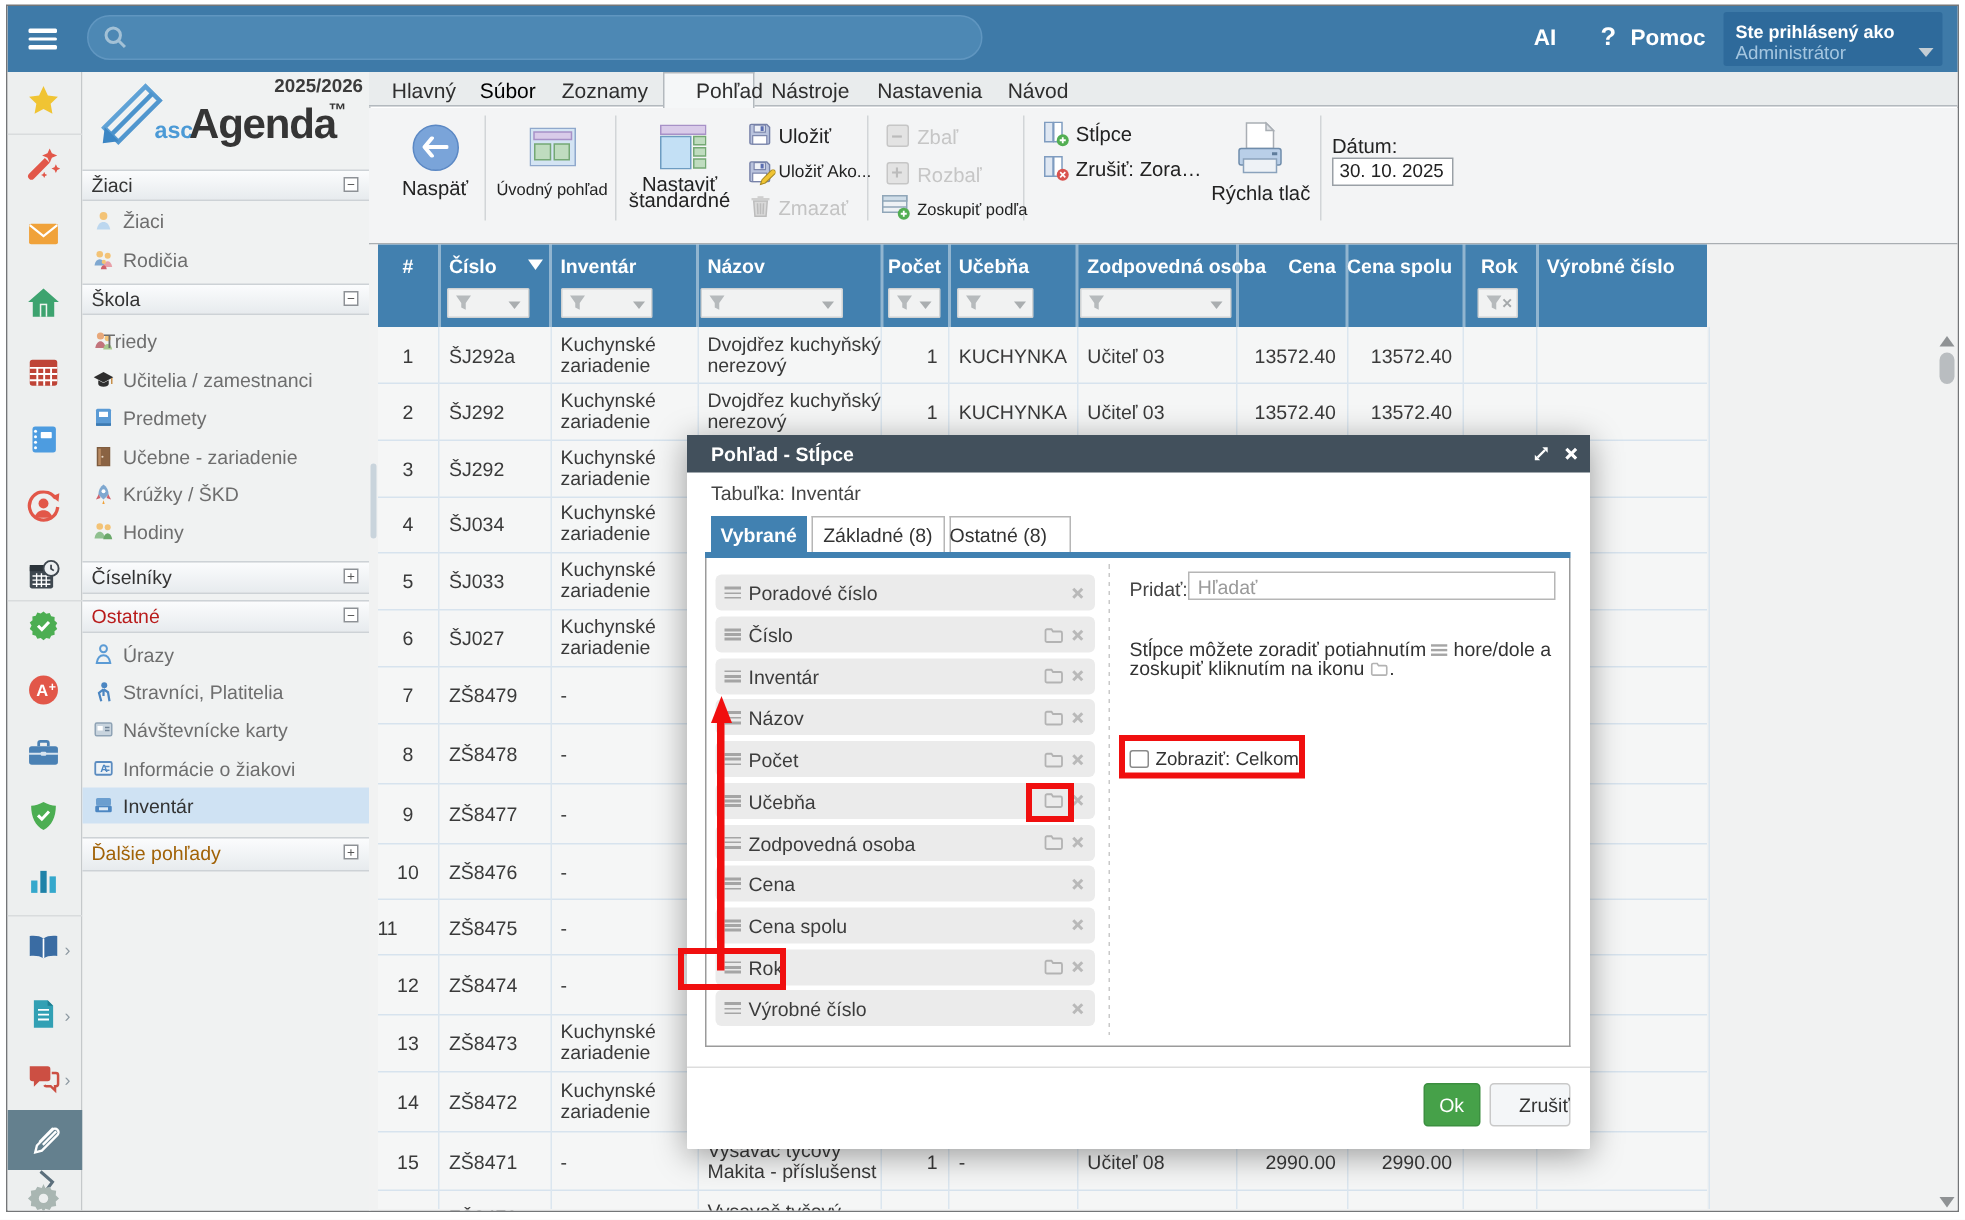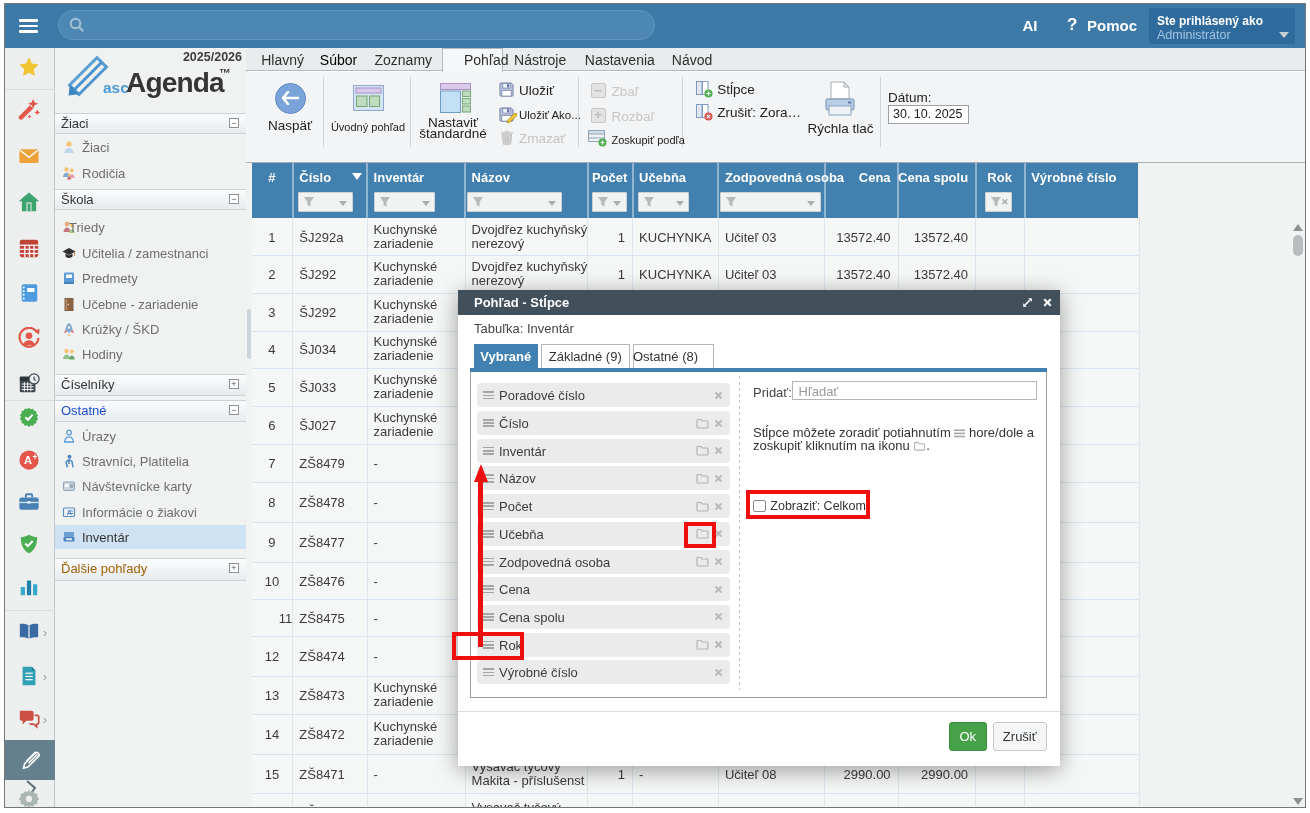"Základné (9)" div.ab { text: 9 -> 8 }
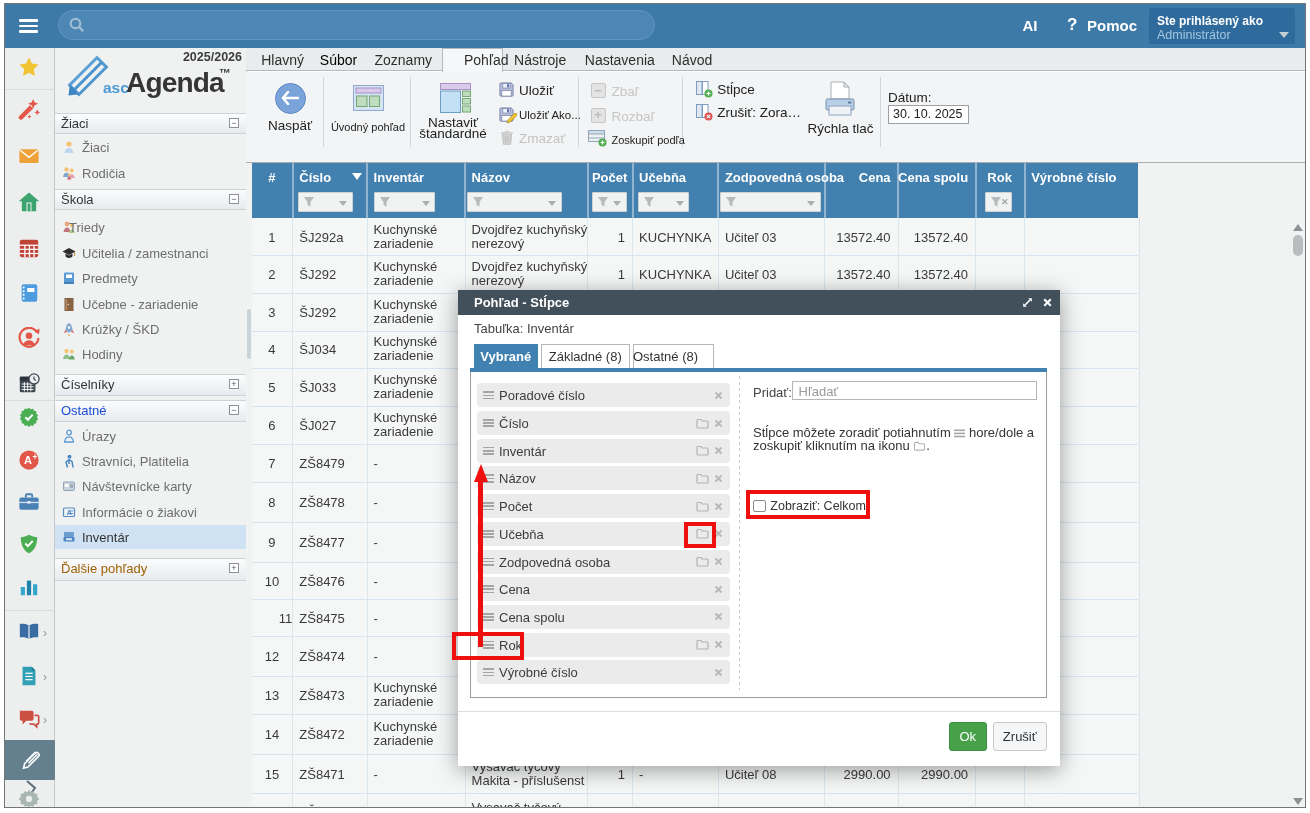"Ostatné" div.ab { color: #1d4ed8 -> #b91c1c }
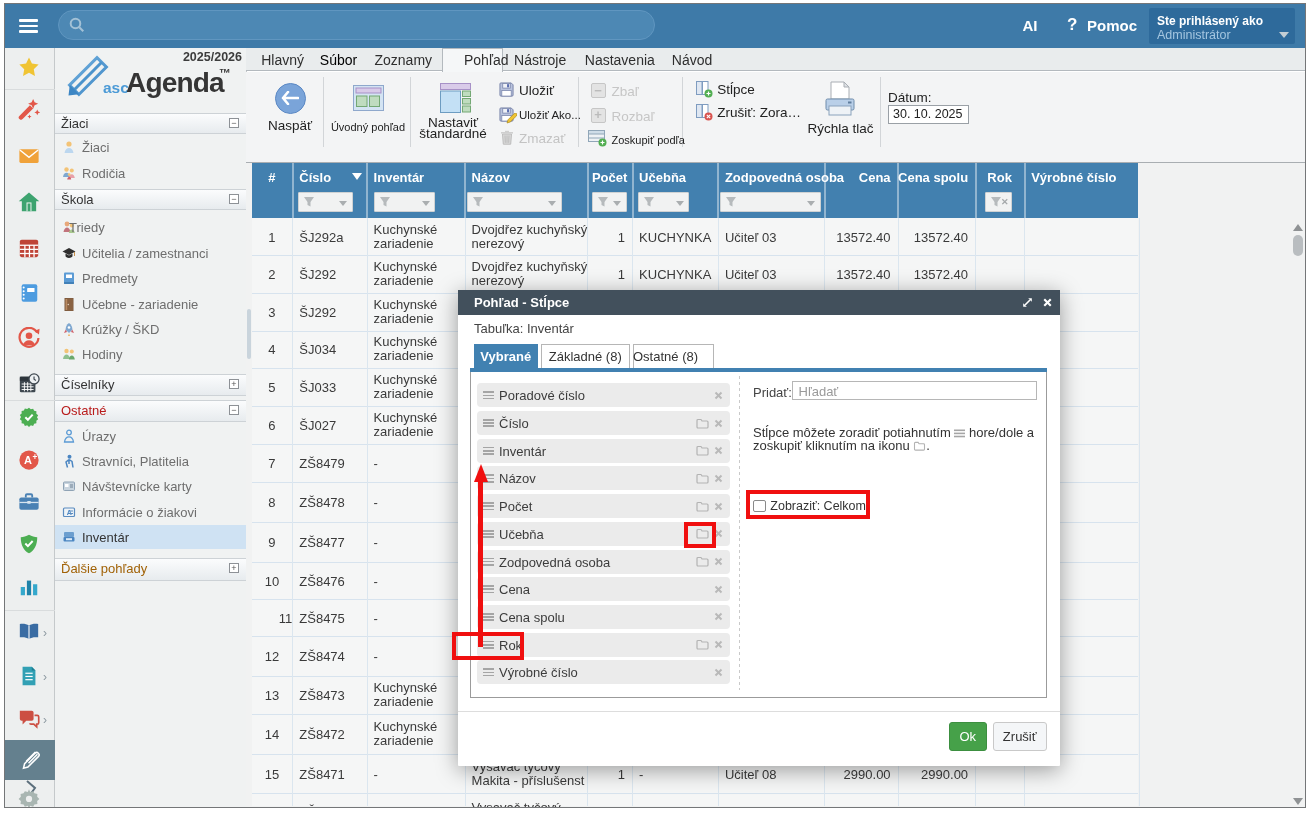"11" div.ab { text-align: right -> left }
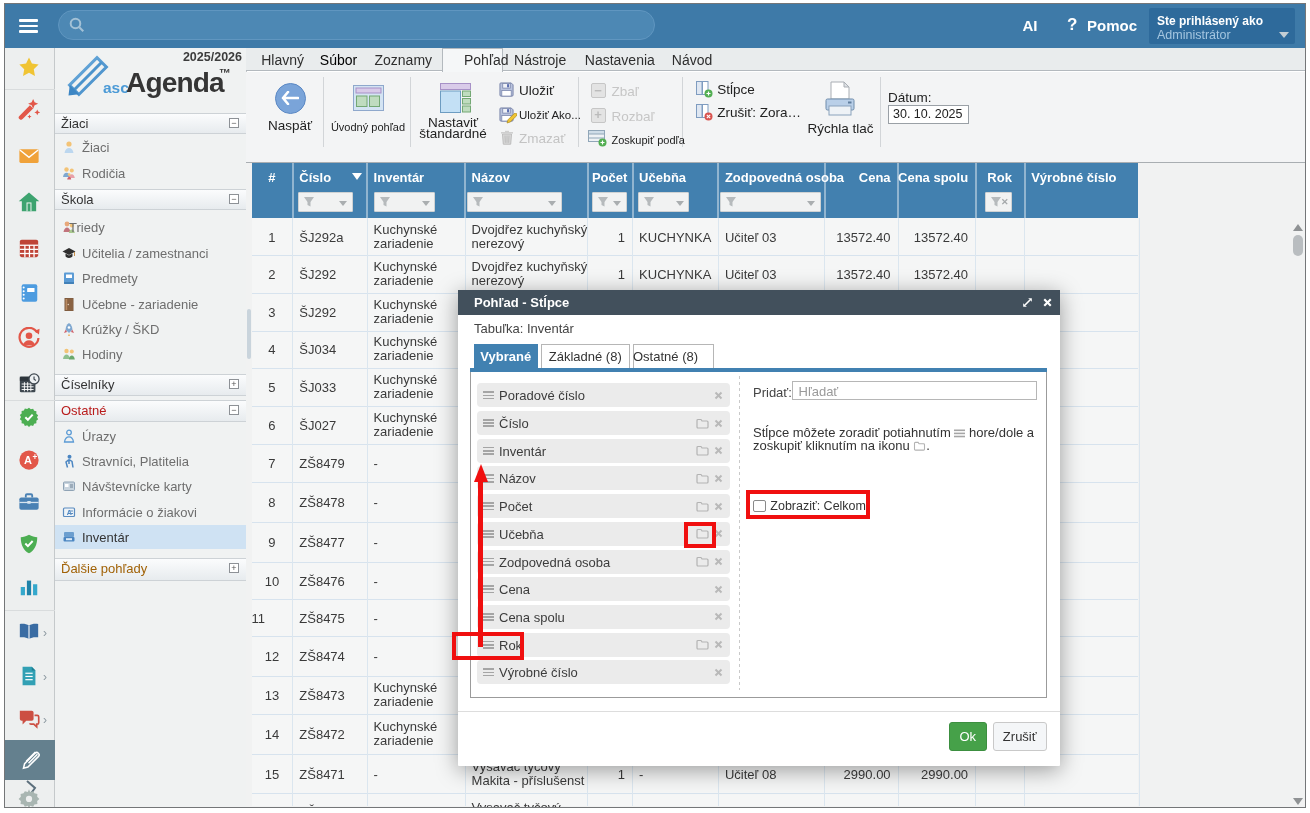"Zrušiť" div.ab { text-align: center -> right }
